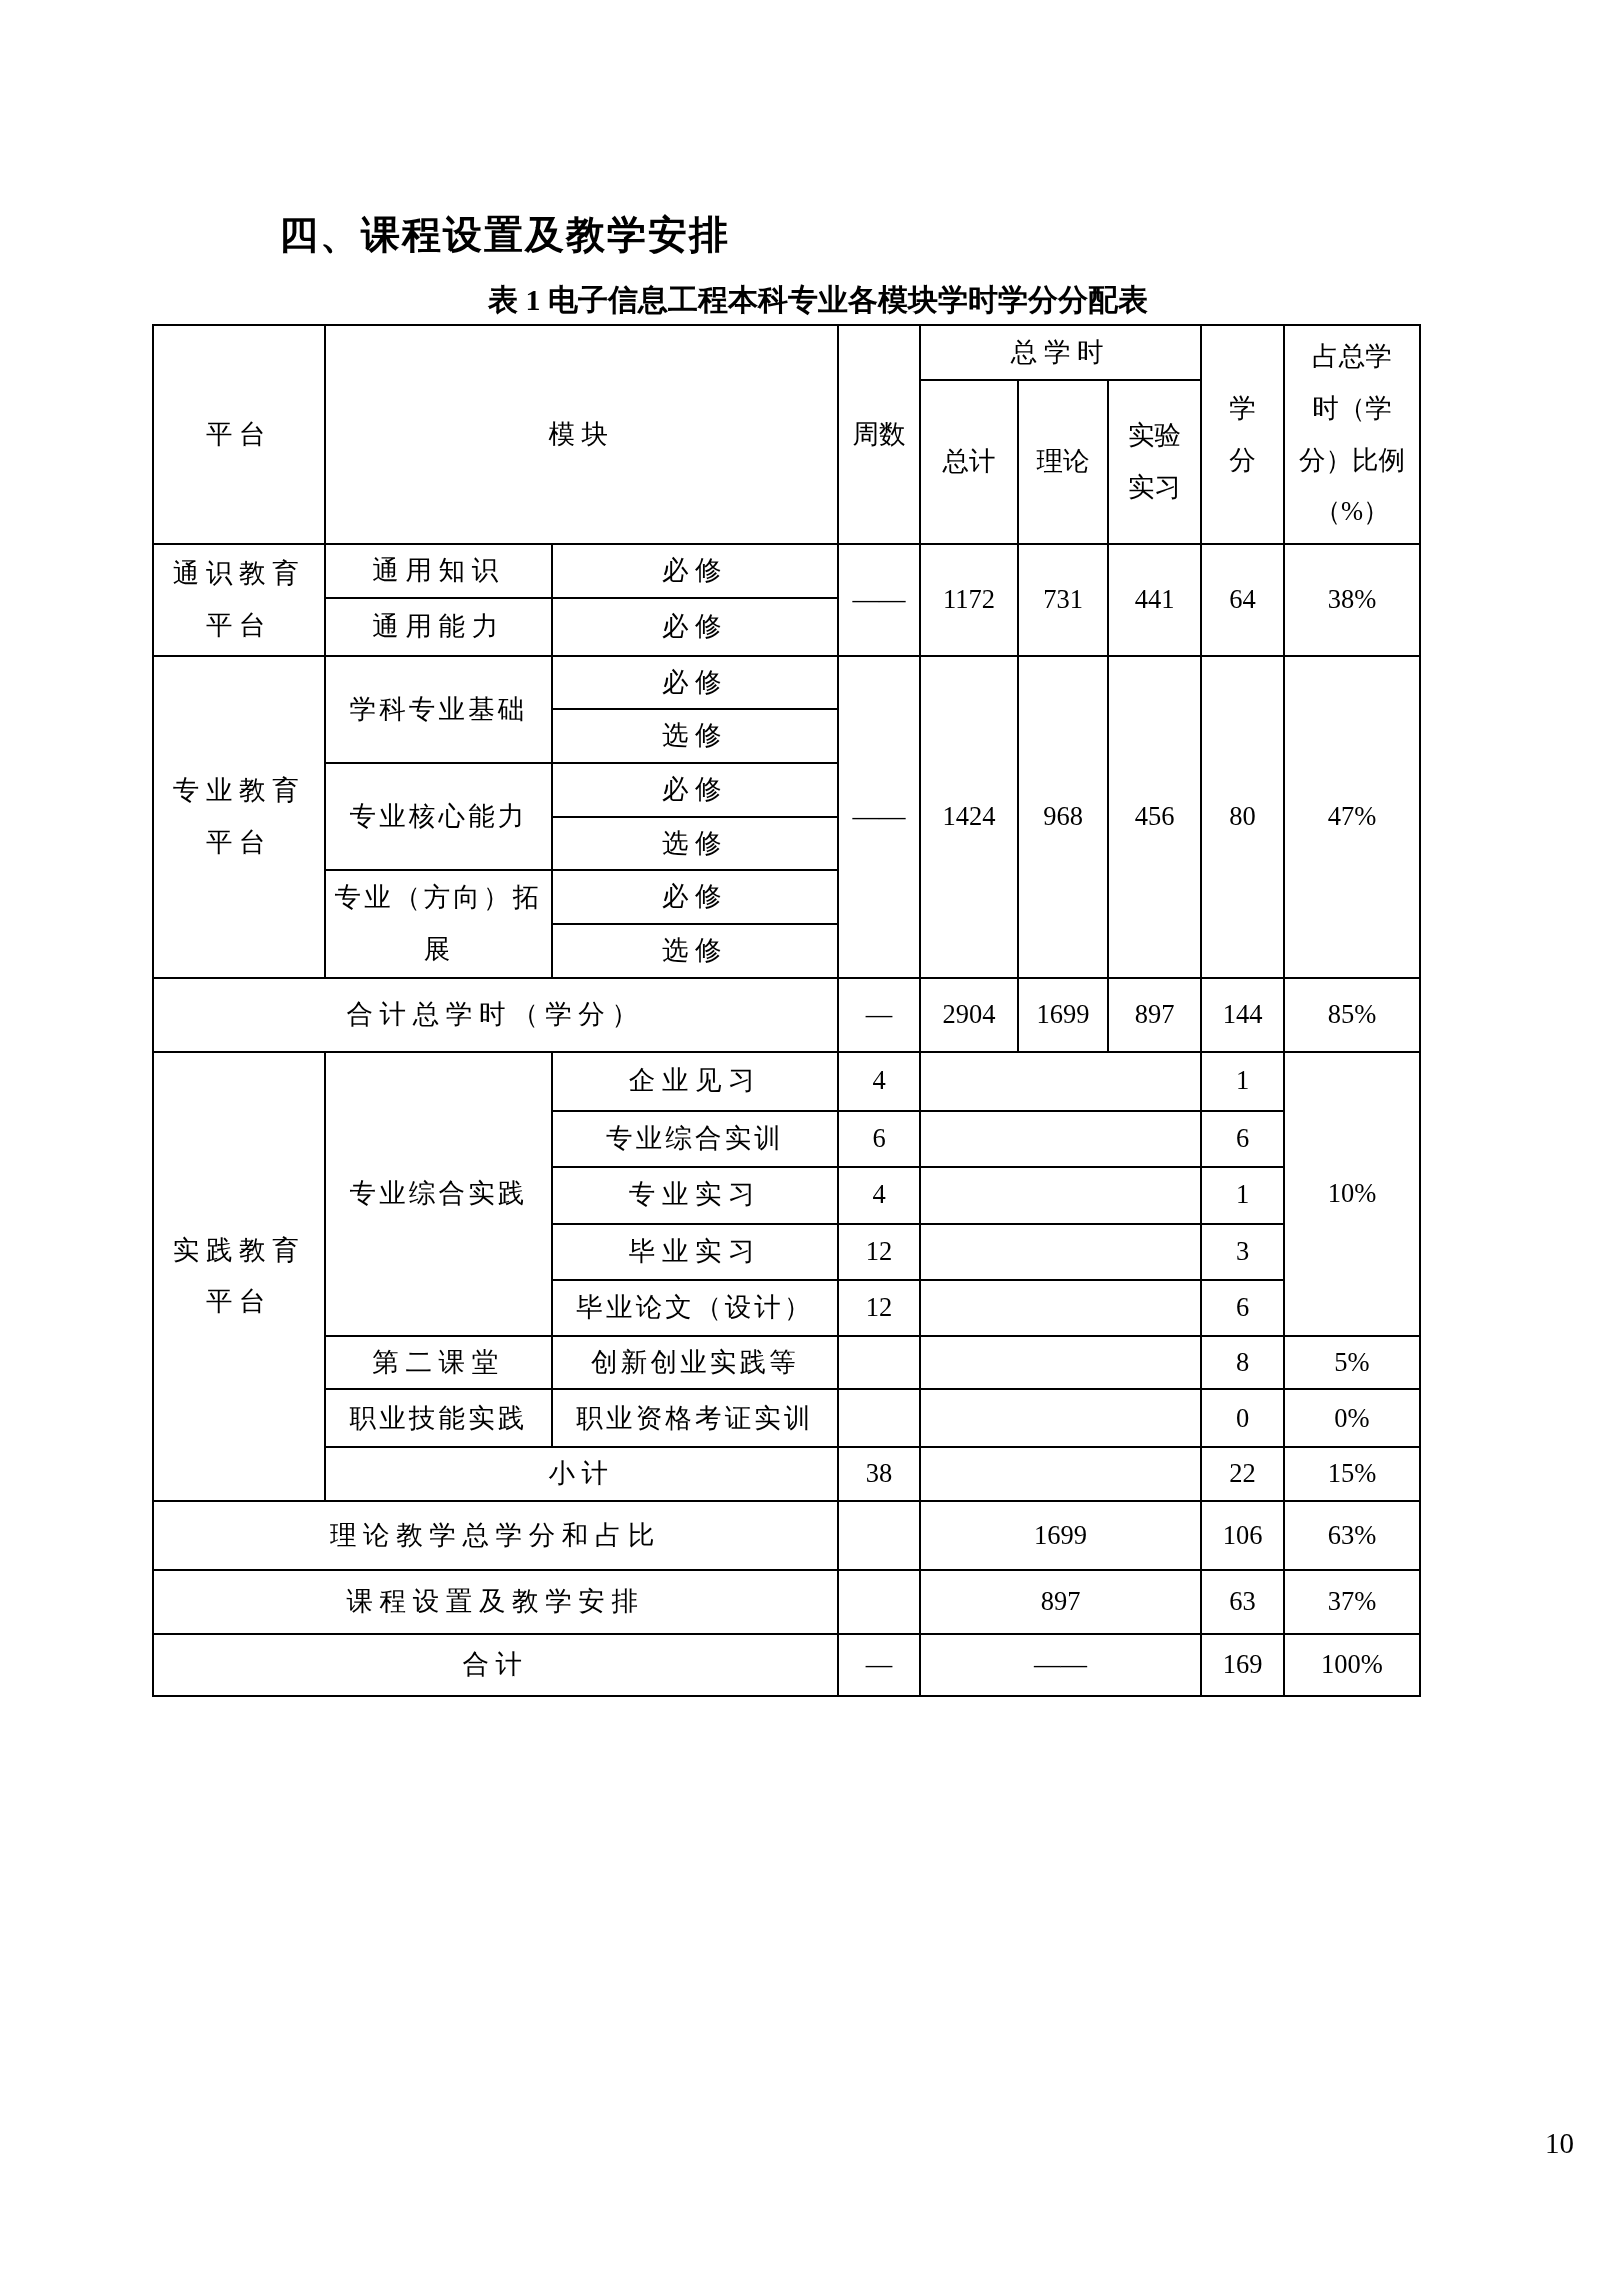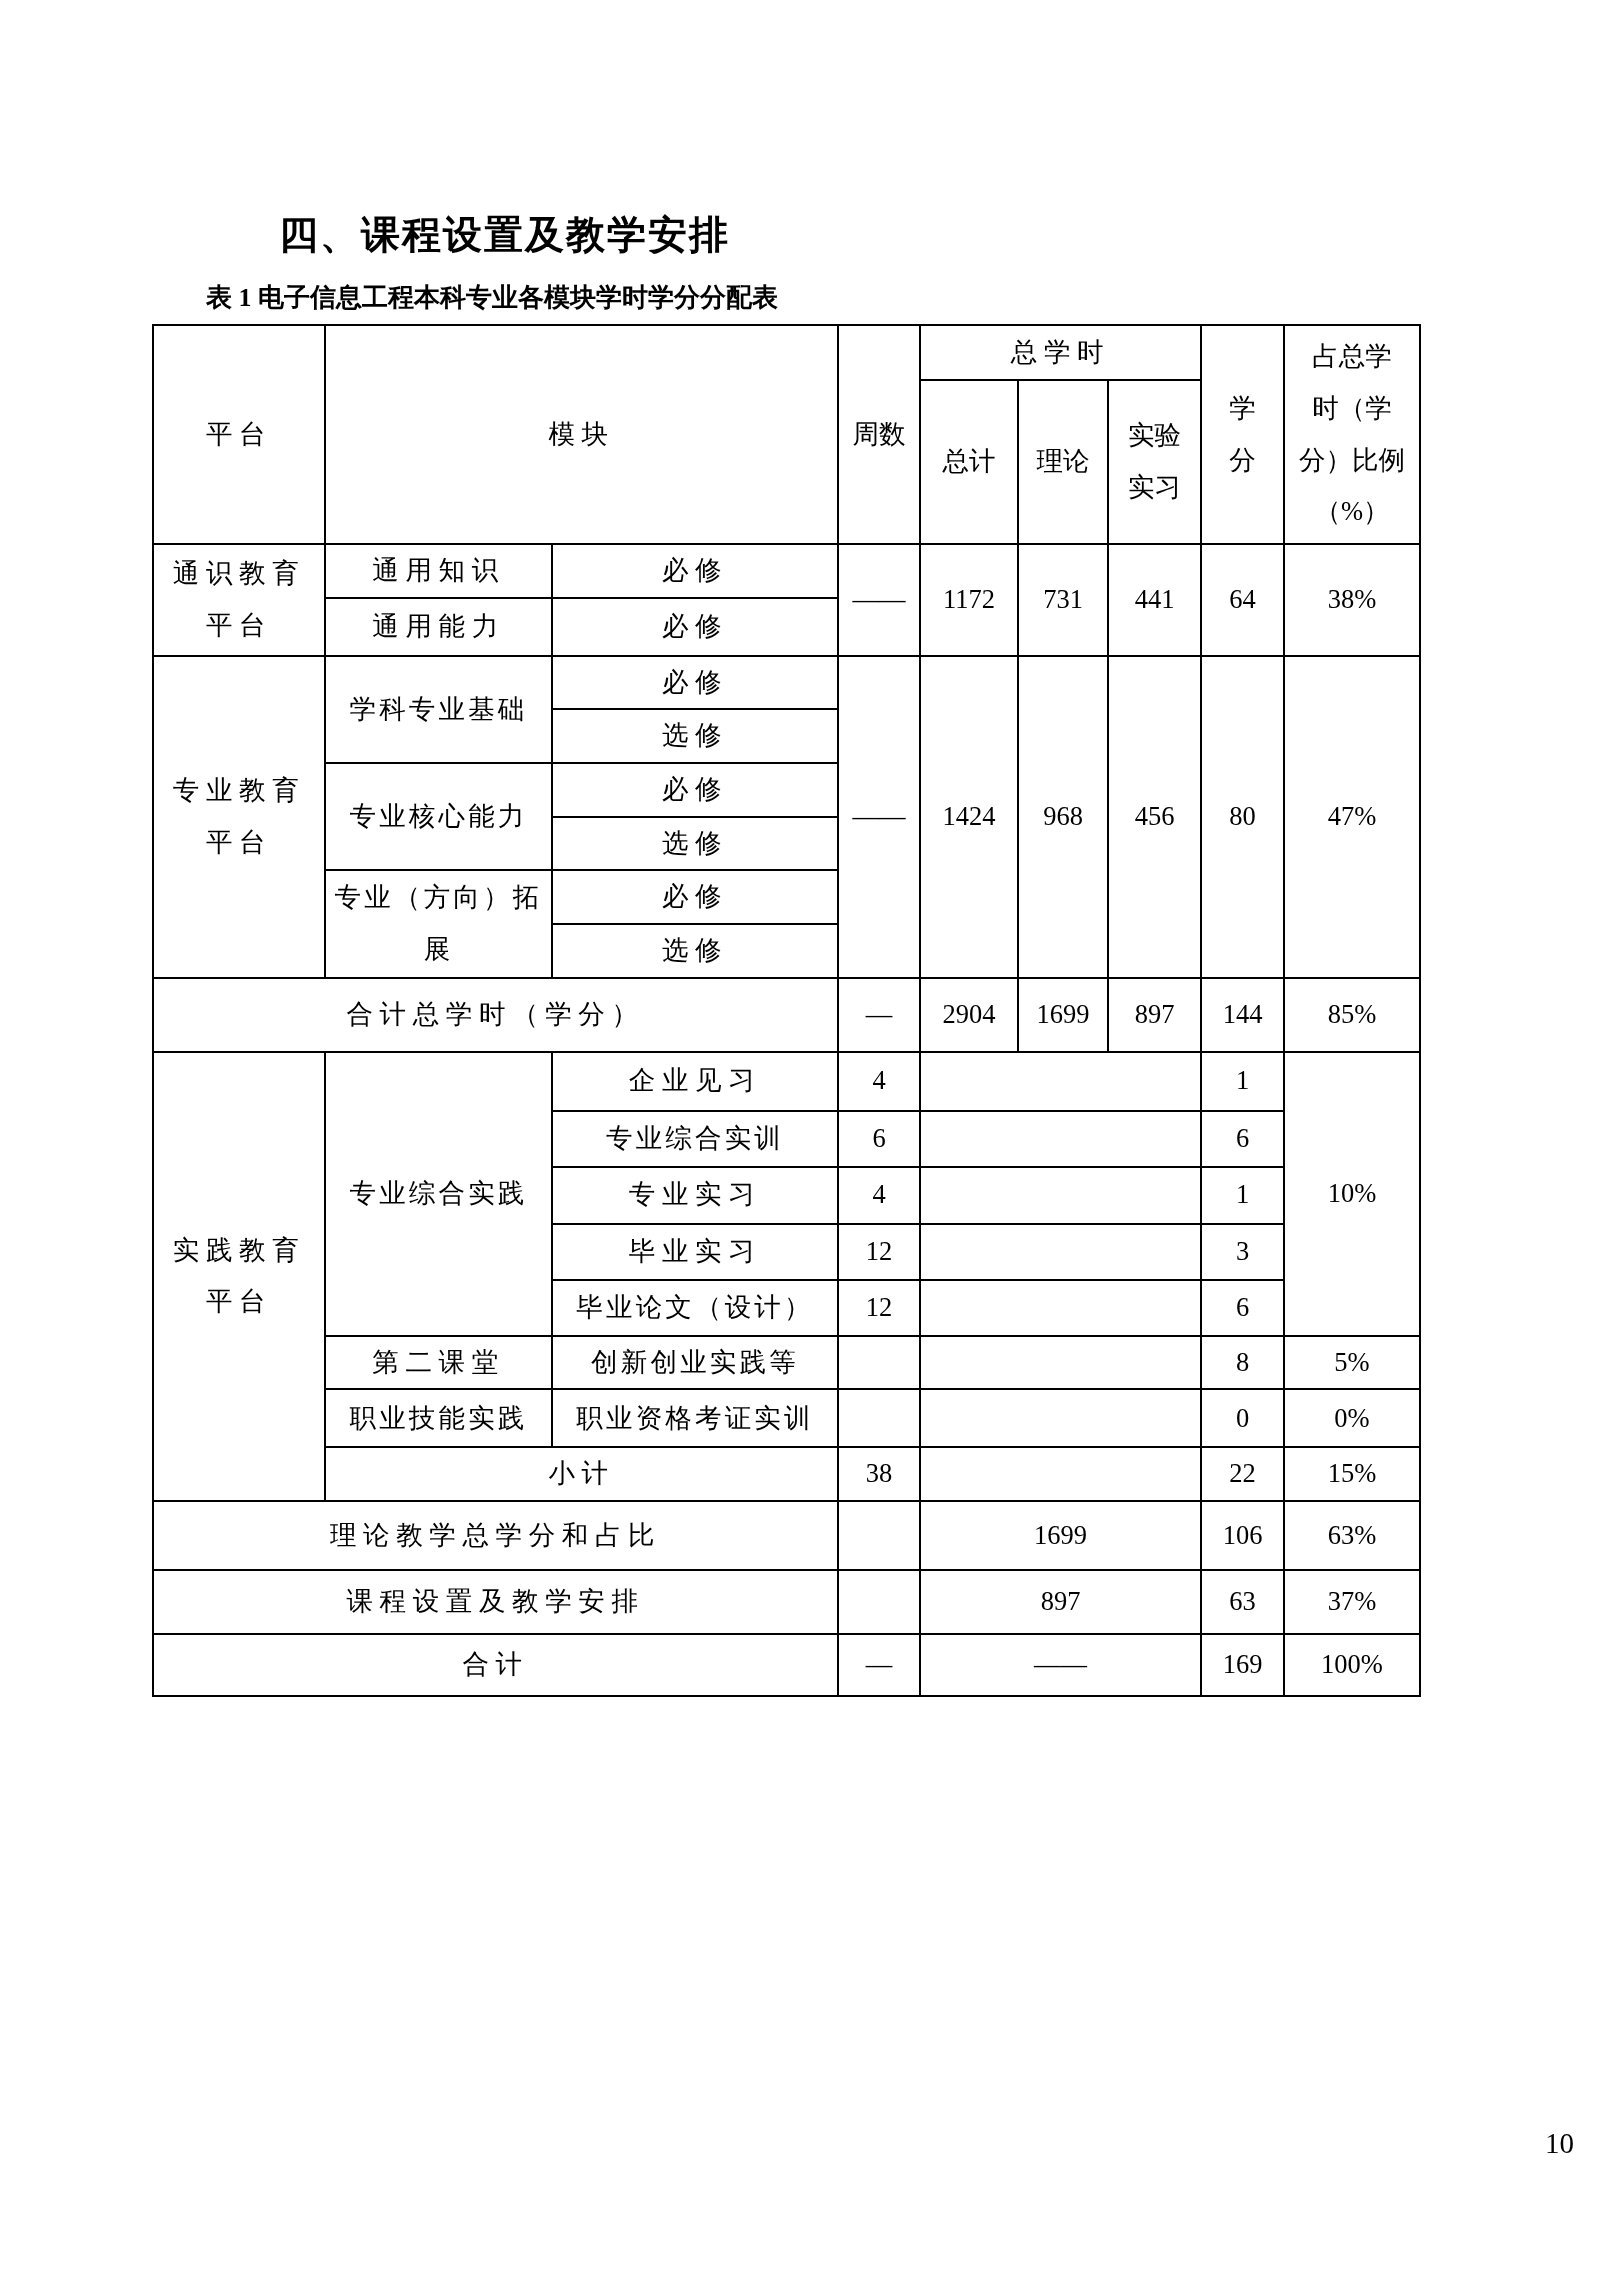"表 1 电子信息工程本科专业各模块学时学分分配表" .table-title { font-size: 26px -> 30px; left: 206px -> 184px; text-align: left -> center }
